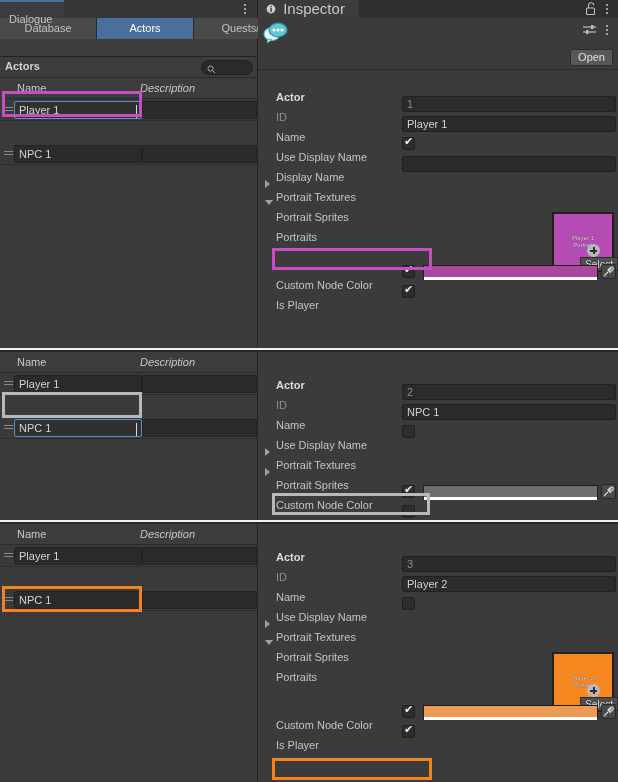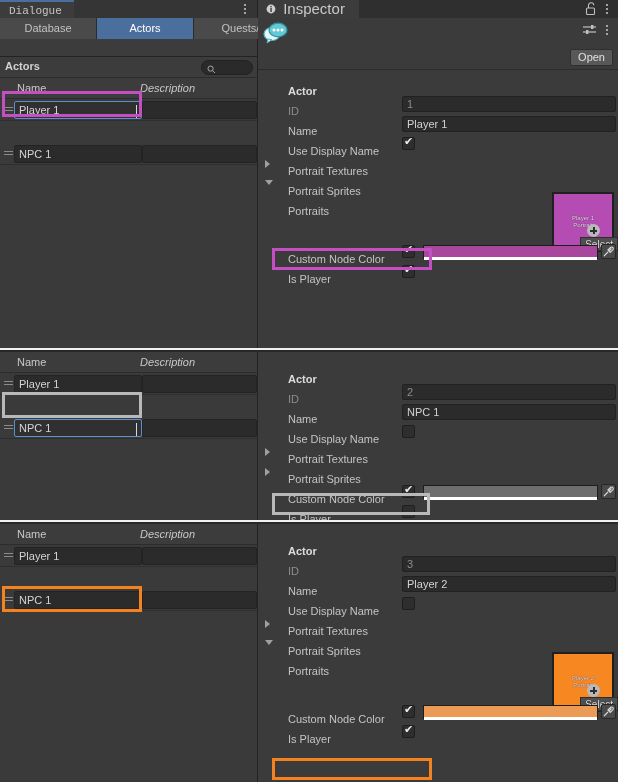"Dialogue" .wintab { font-family: Liberation Mono, monospace -> none; padding: 0 12px 0 9px -> 8px 12px 0 9px }
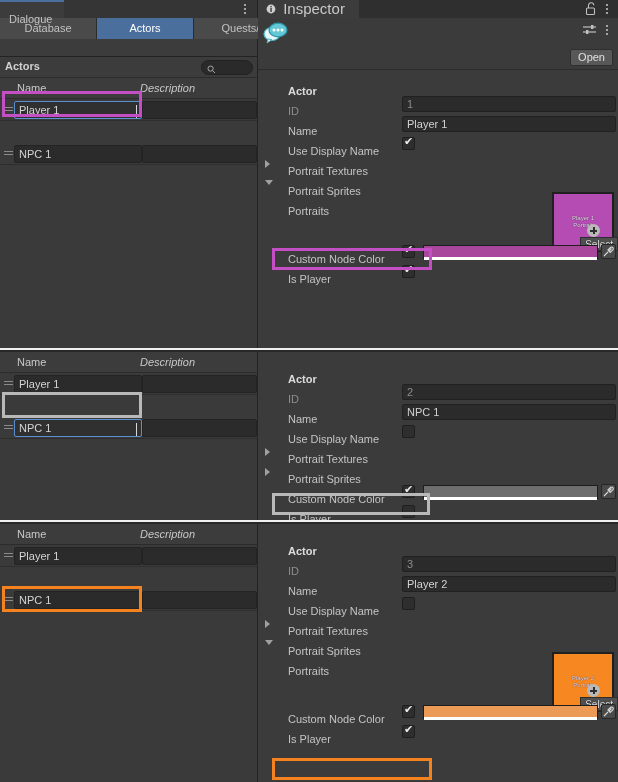"Actor" .frow .lbl { margin-left: 12px -> none; top: 11px -> 17px }
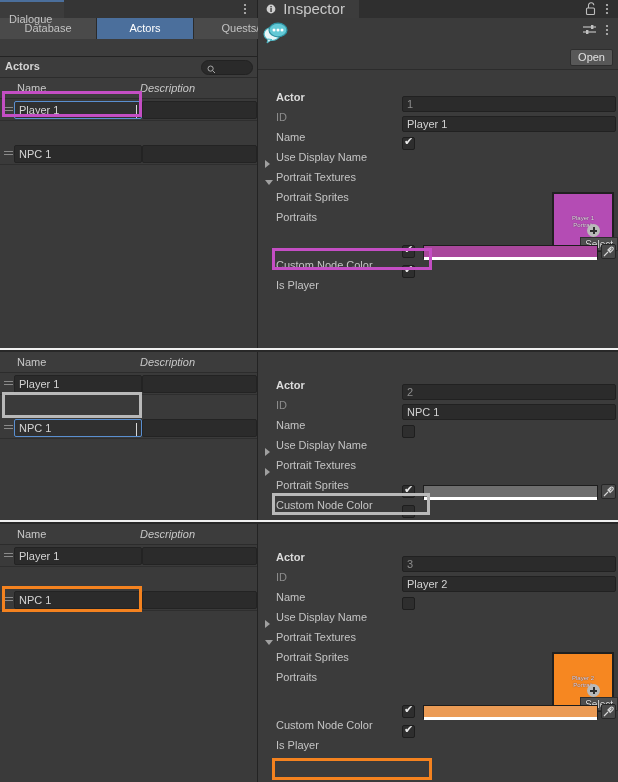"Display Name" div.frow { html: none -> <div> <span>Display Name</span> <div></div> </div> }
